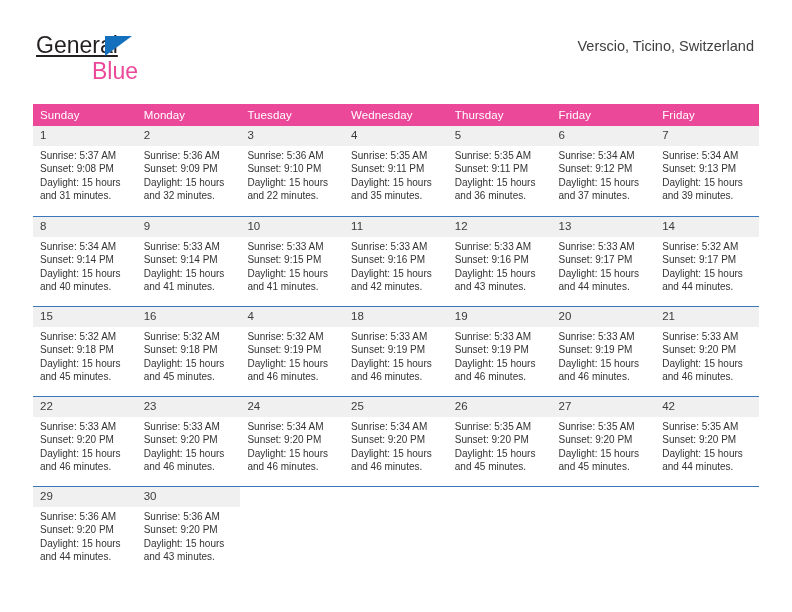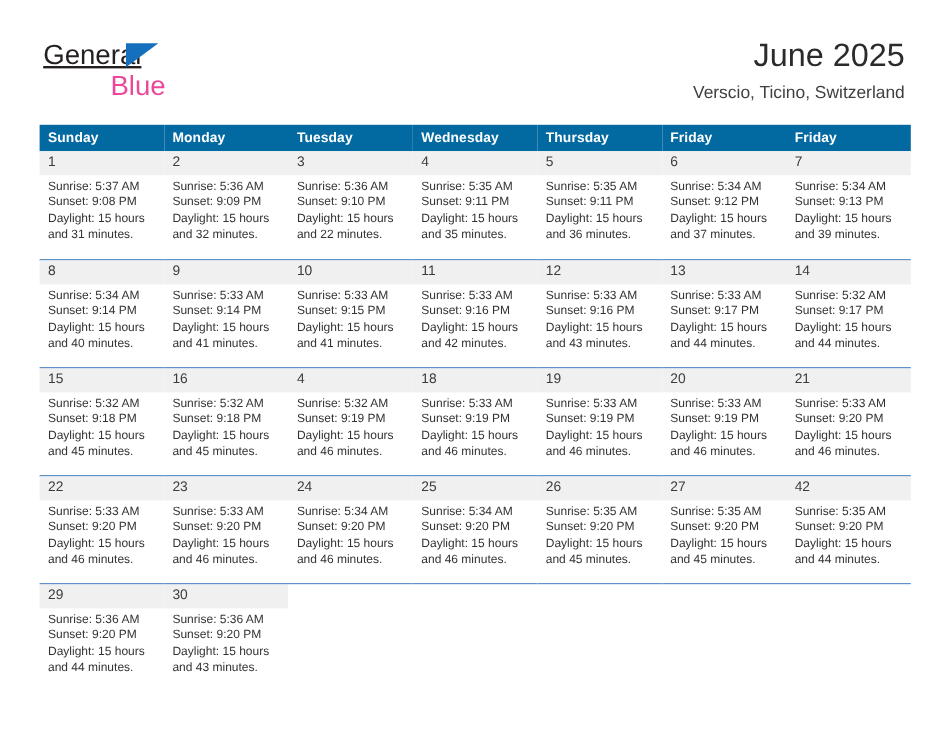"June 2025" h1.cal-title { html: <h1>June 2025</h1> -> none }
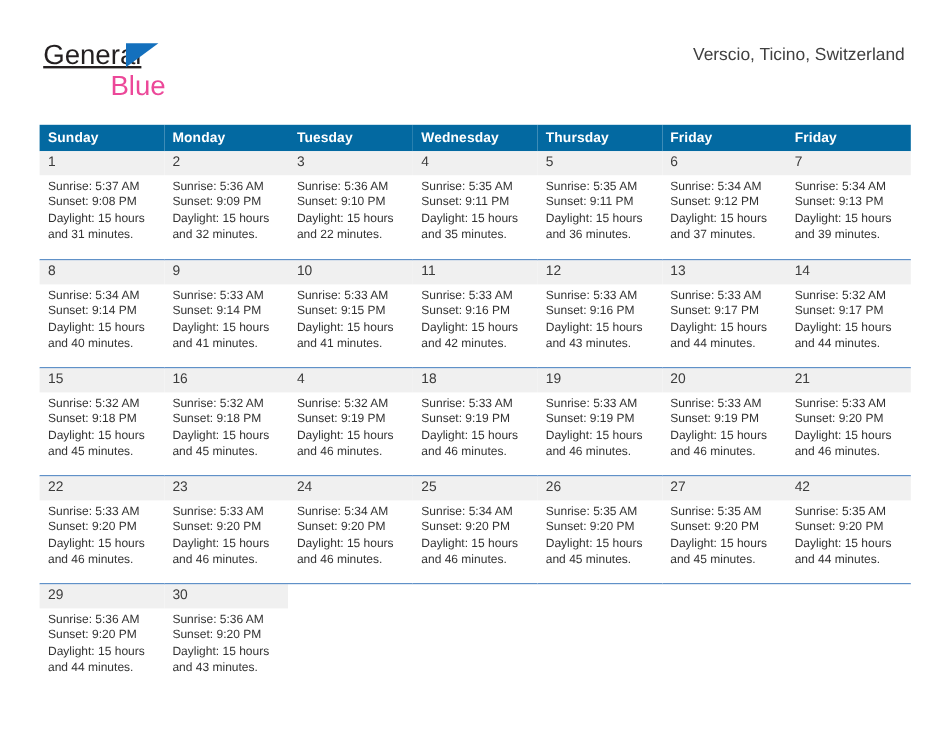"Sunday" table.cal th { background: #0369a1 -> #ec4899; font-weight: bold -> normal }
